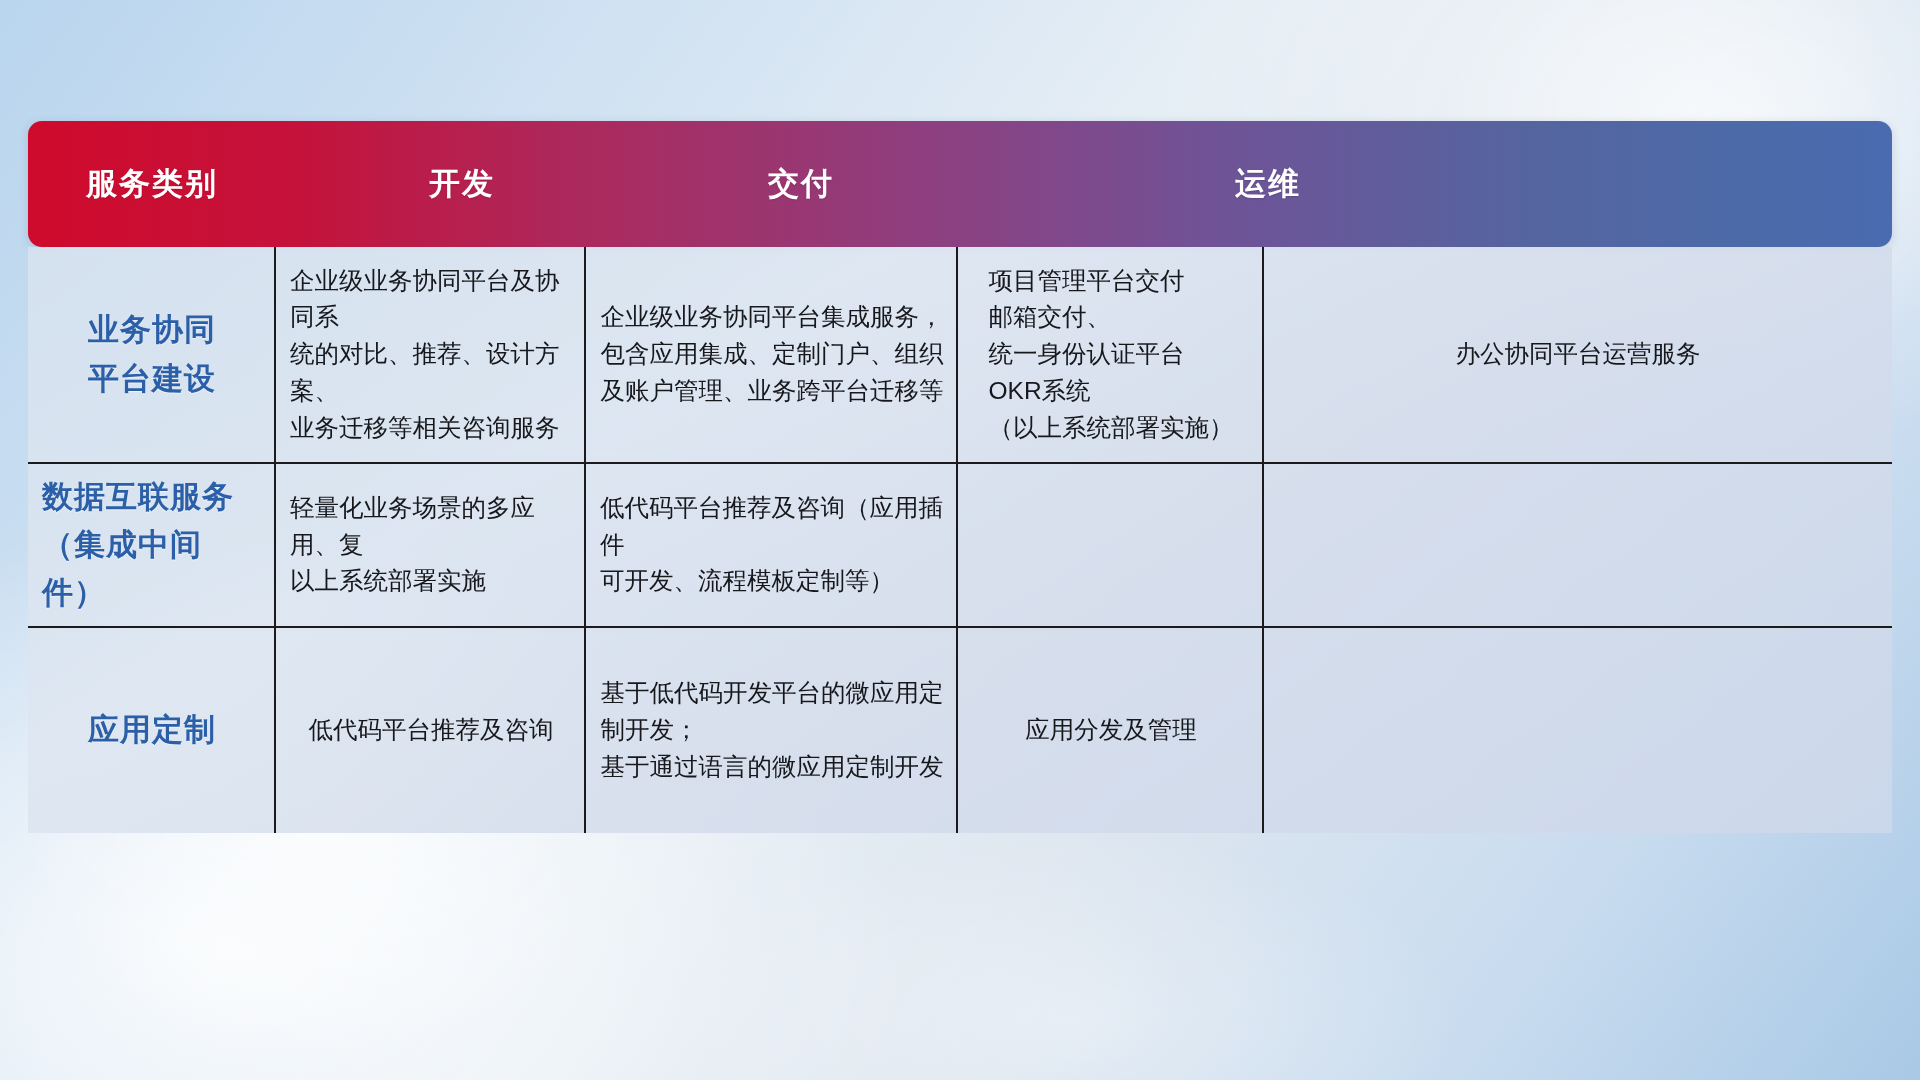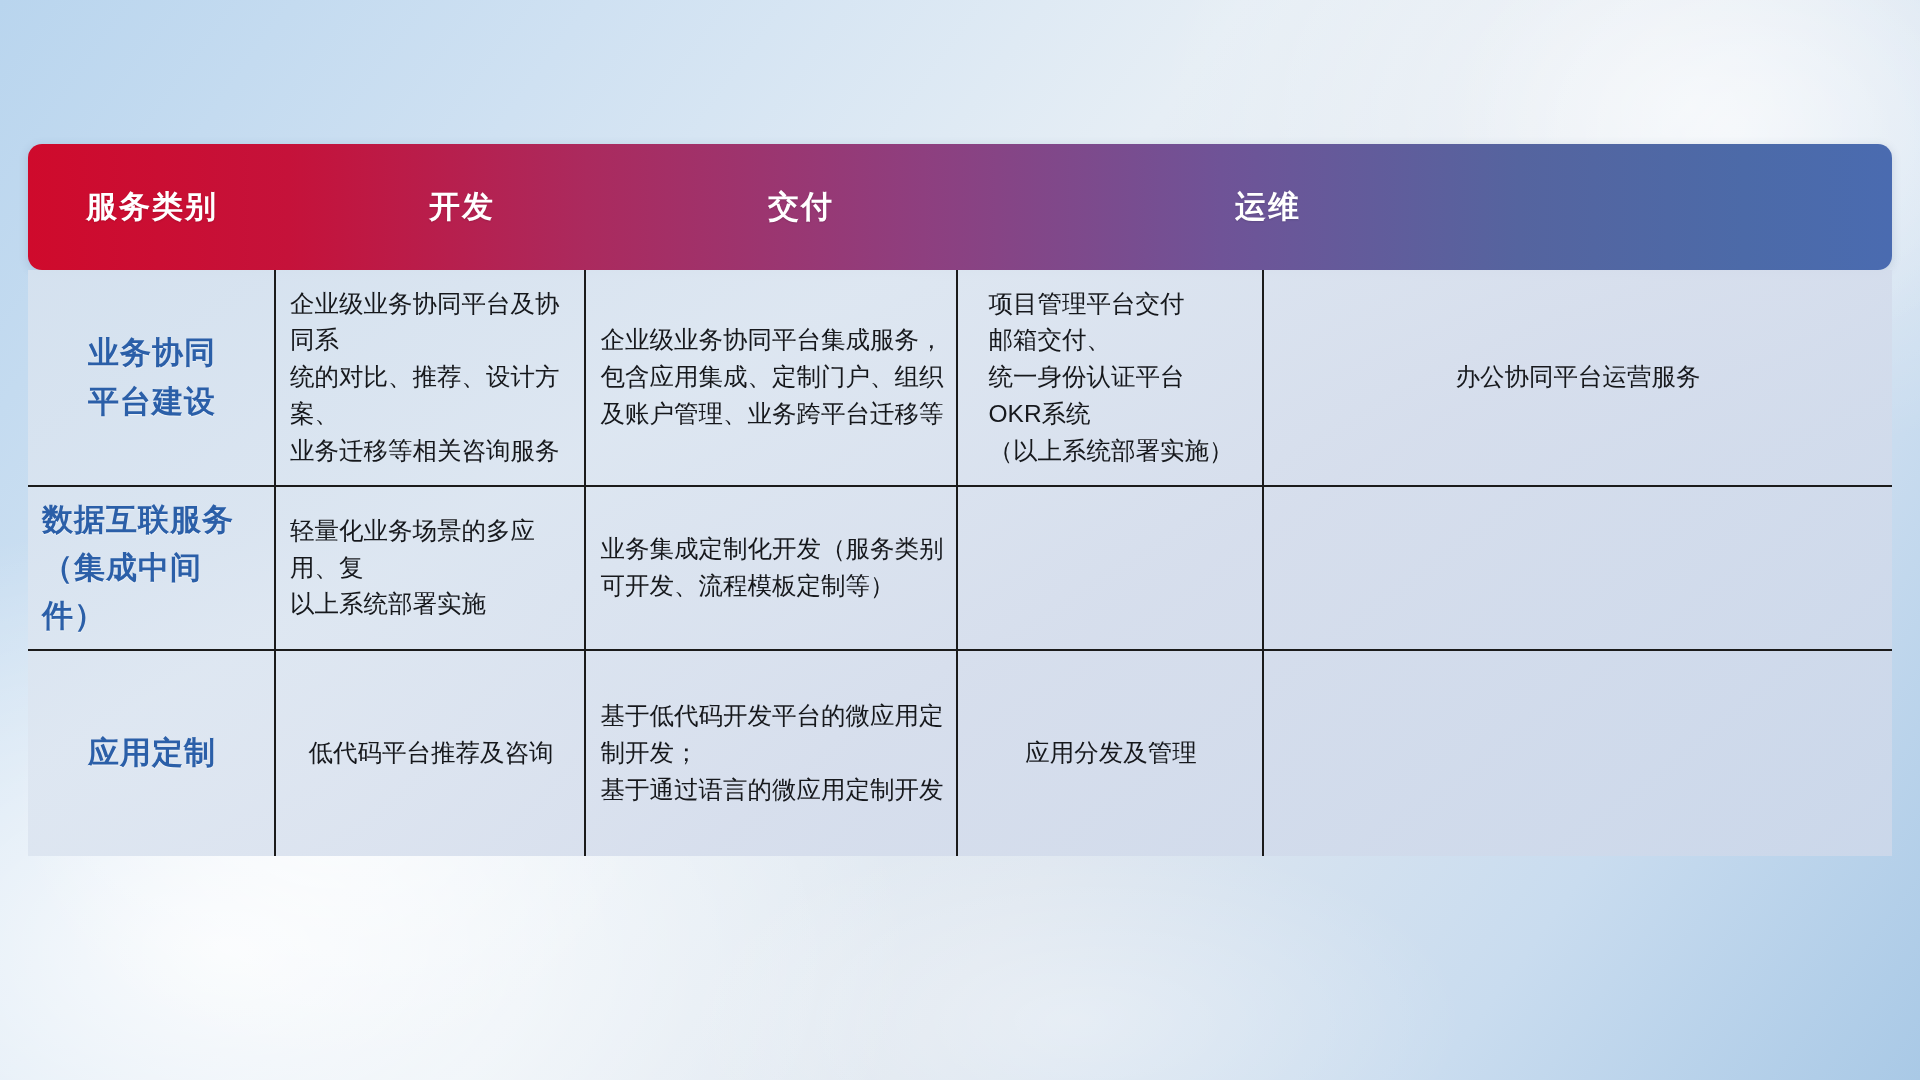"服务类别" .table-wrap { top: 144px -> 121px }
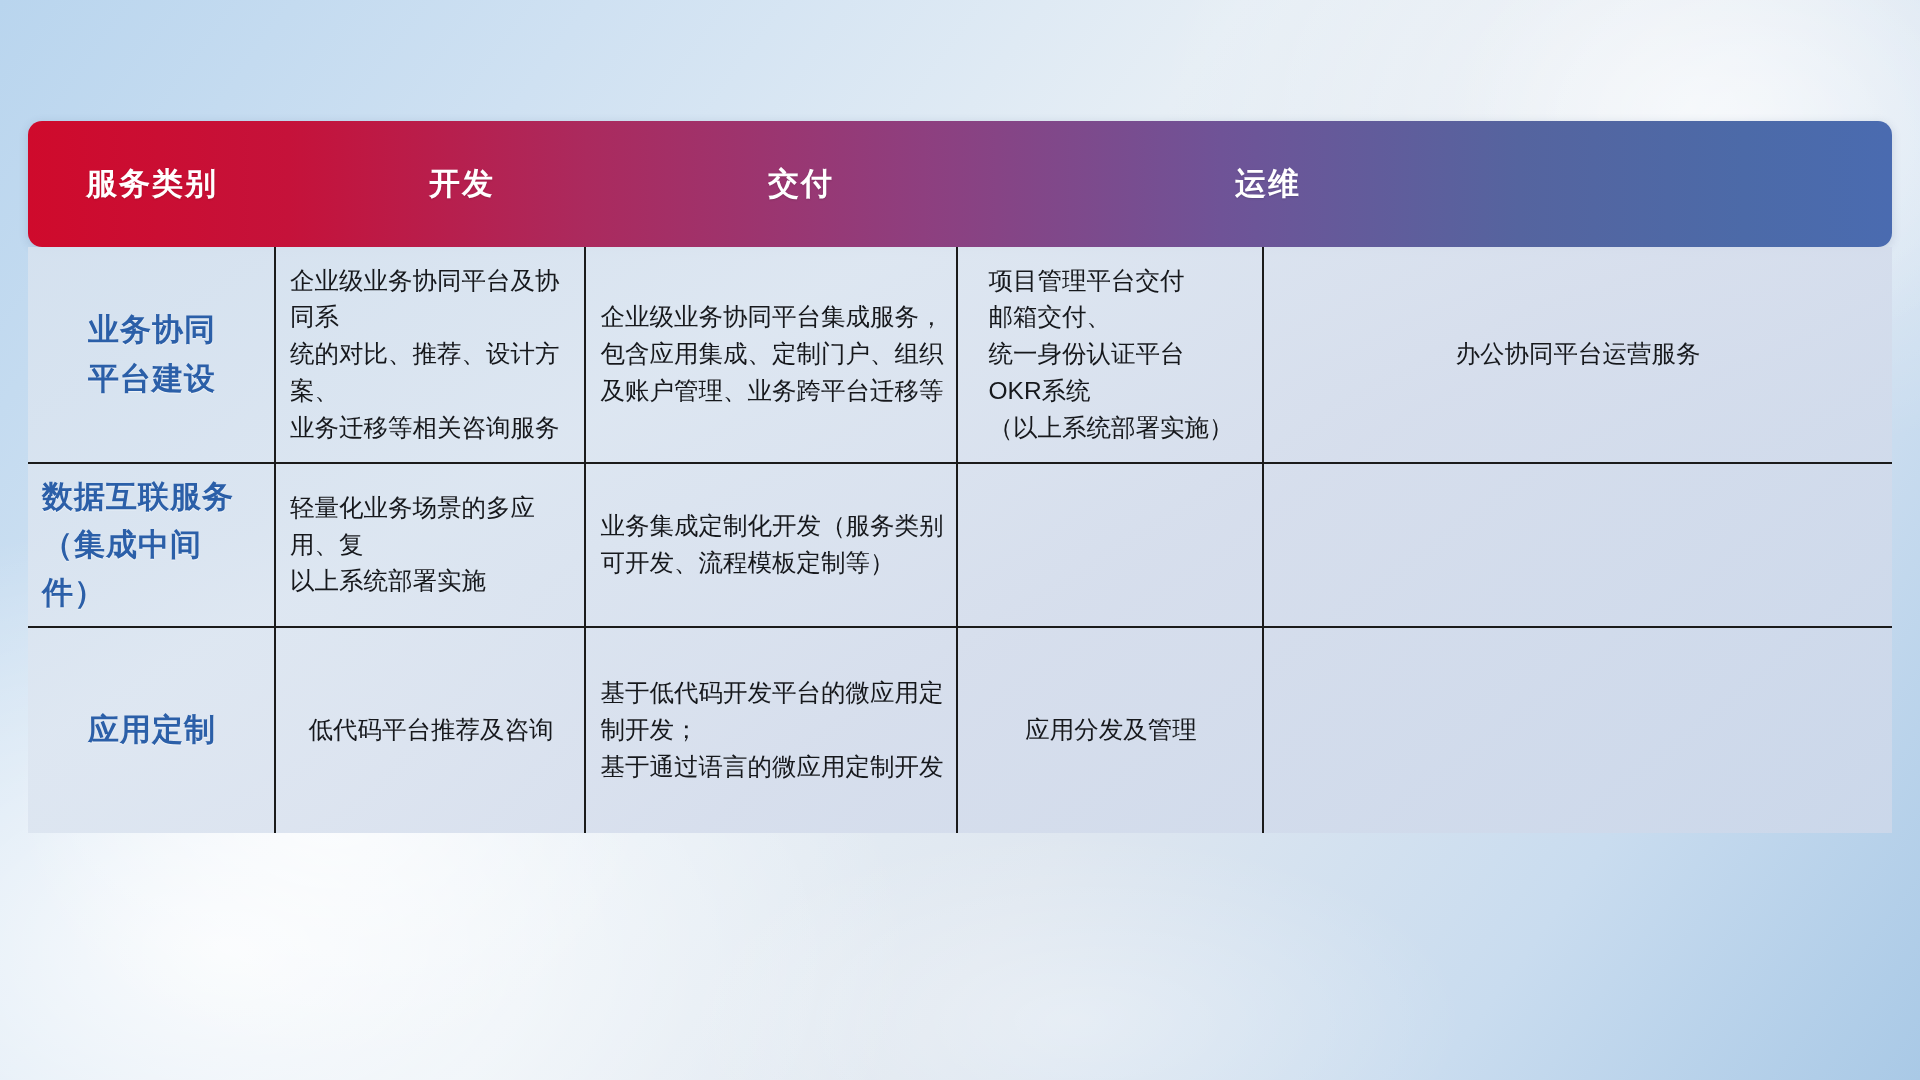"业务集成定制化开发（服务类别" span.cell-text { text: 业务集成定制化开发（服务类别 -> 低代码平台推荐及咨询（应用插件 }
